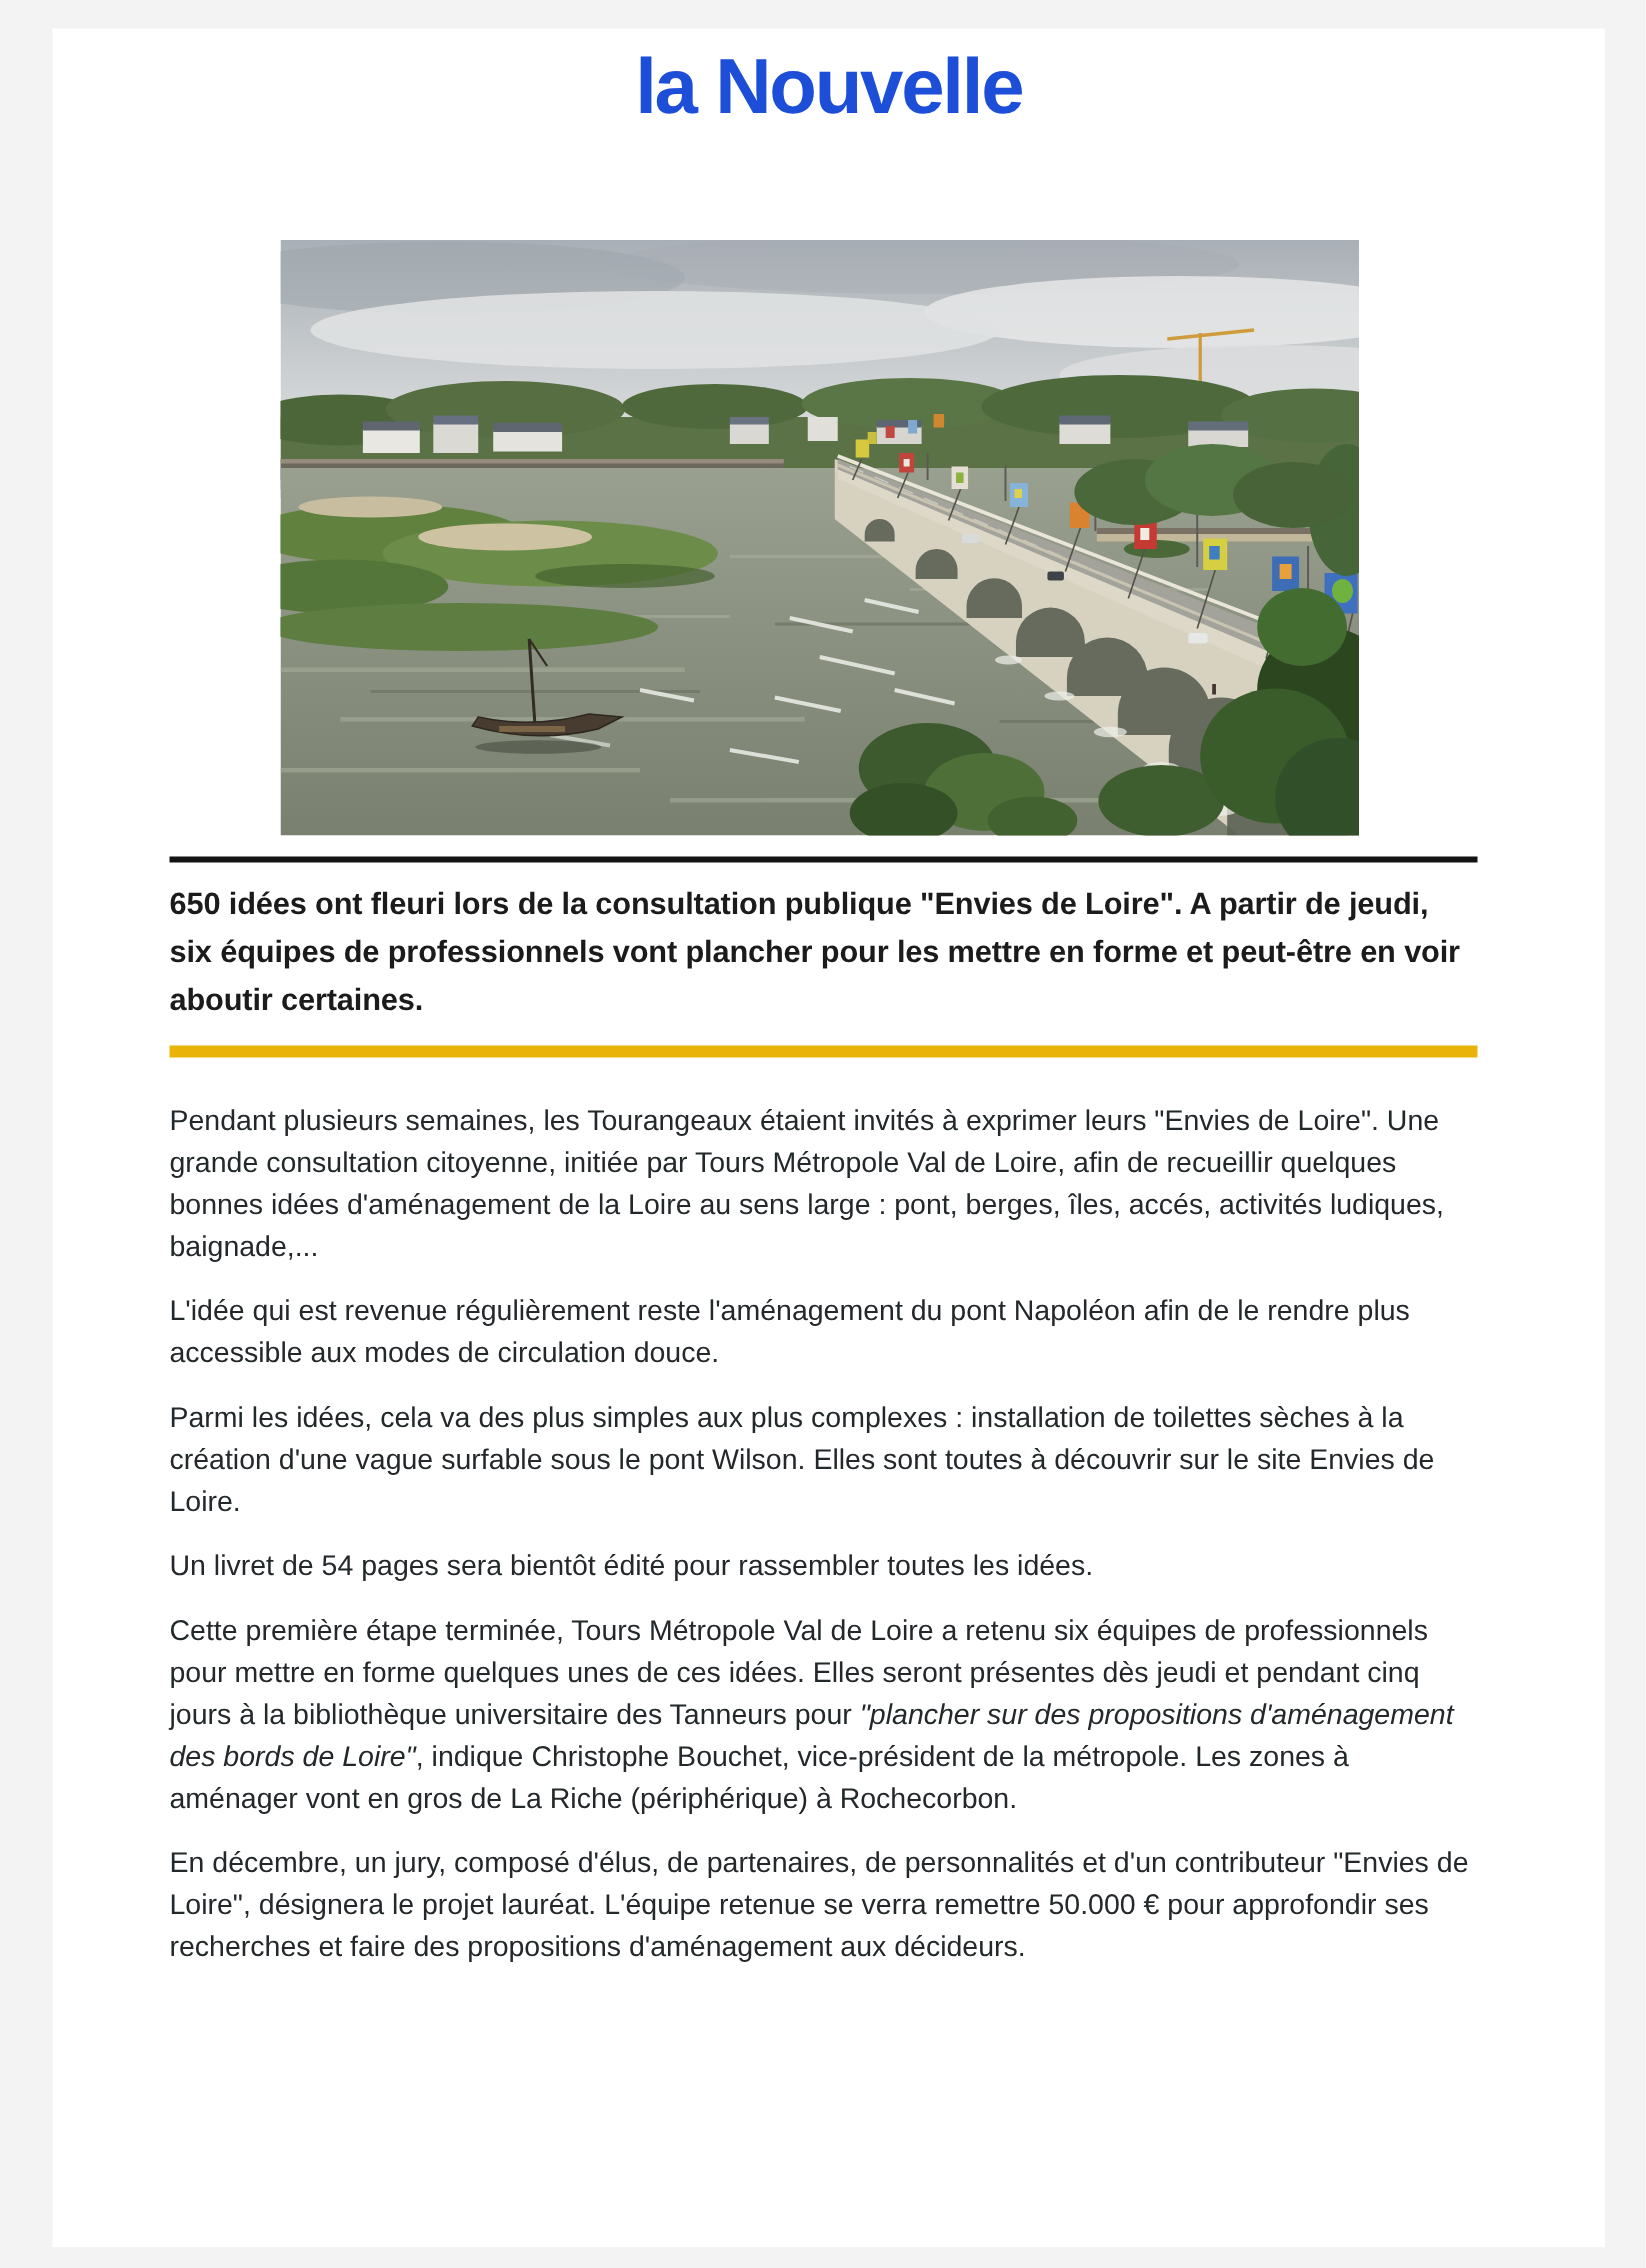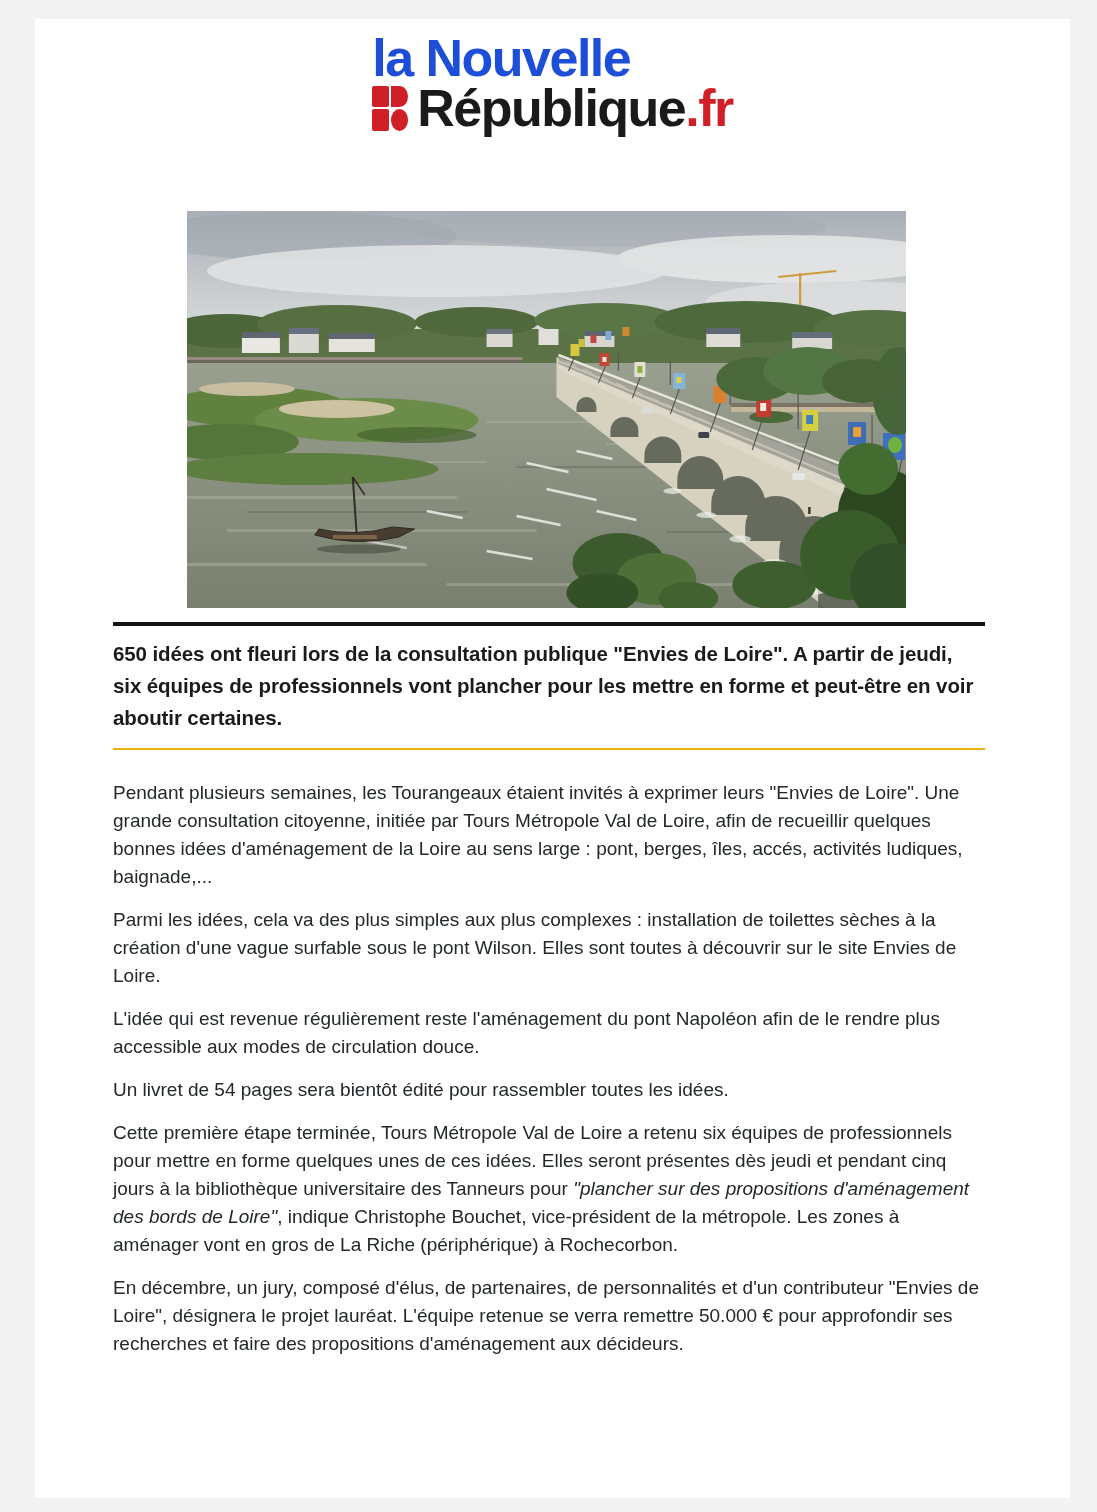"République.fr" div.logo-l2 { html: <div> <span> <i></i> <i></i> <i></i> <i></i> </span> <span><span>République</span><span>.fr</span></span> </div> -> none }
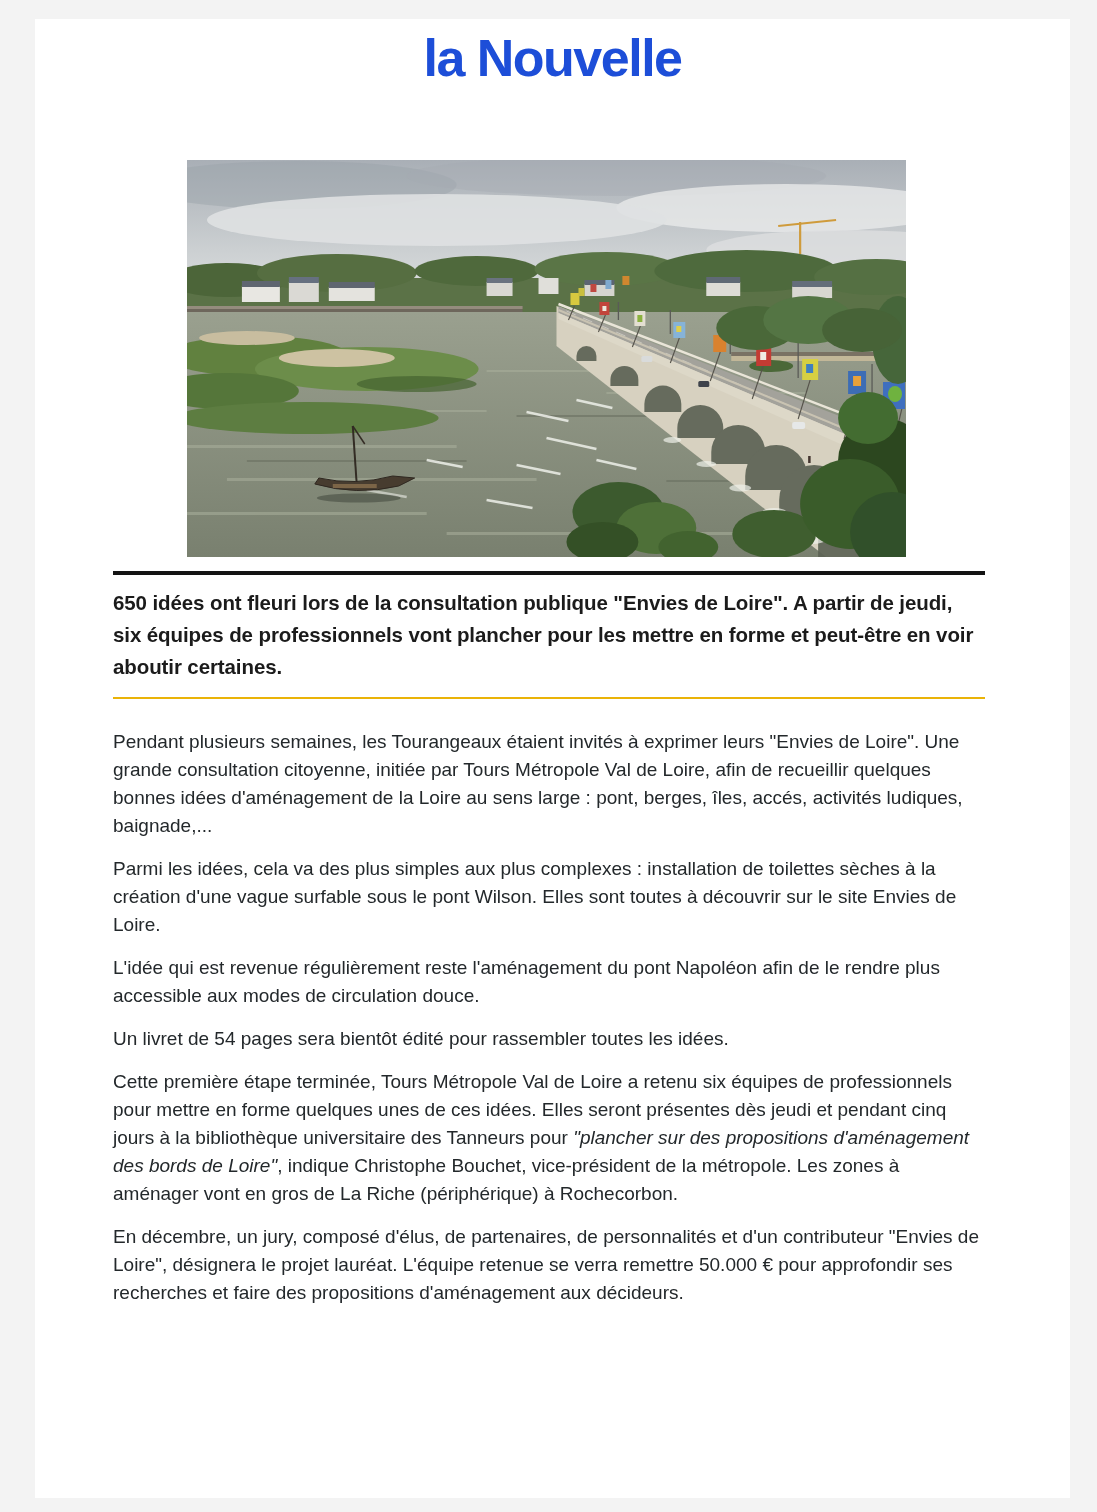"650 idées ont fleuri lors" .standfirst { border-bottom: 2px solid #eab308 -> 8px solid #eab308 }
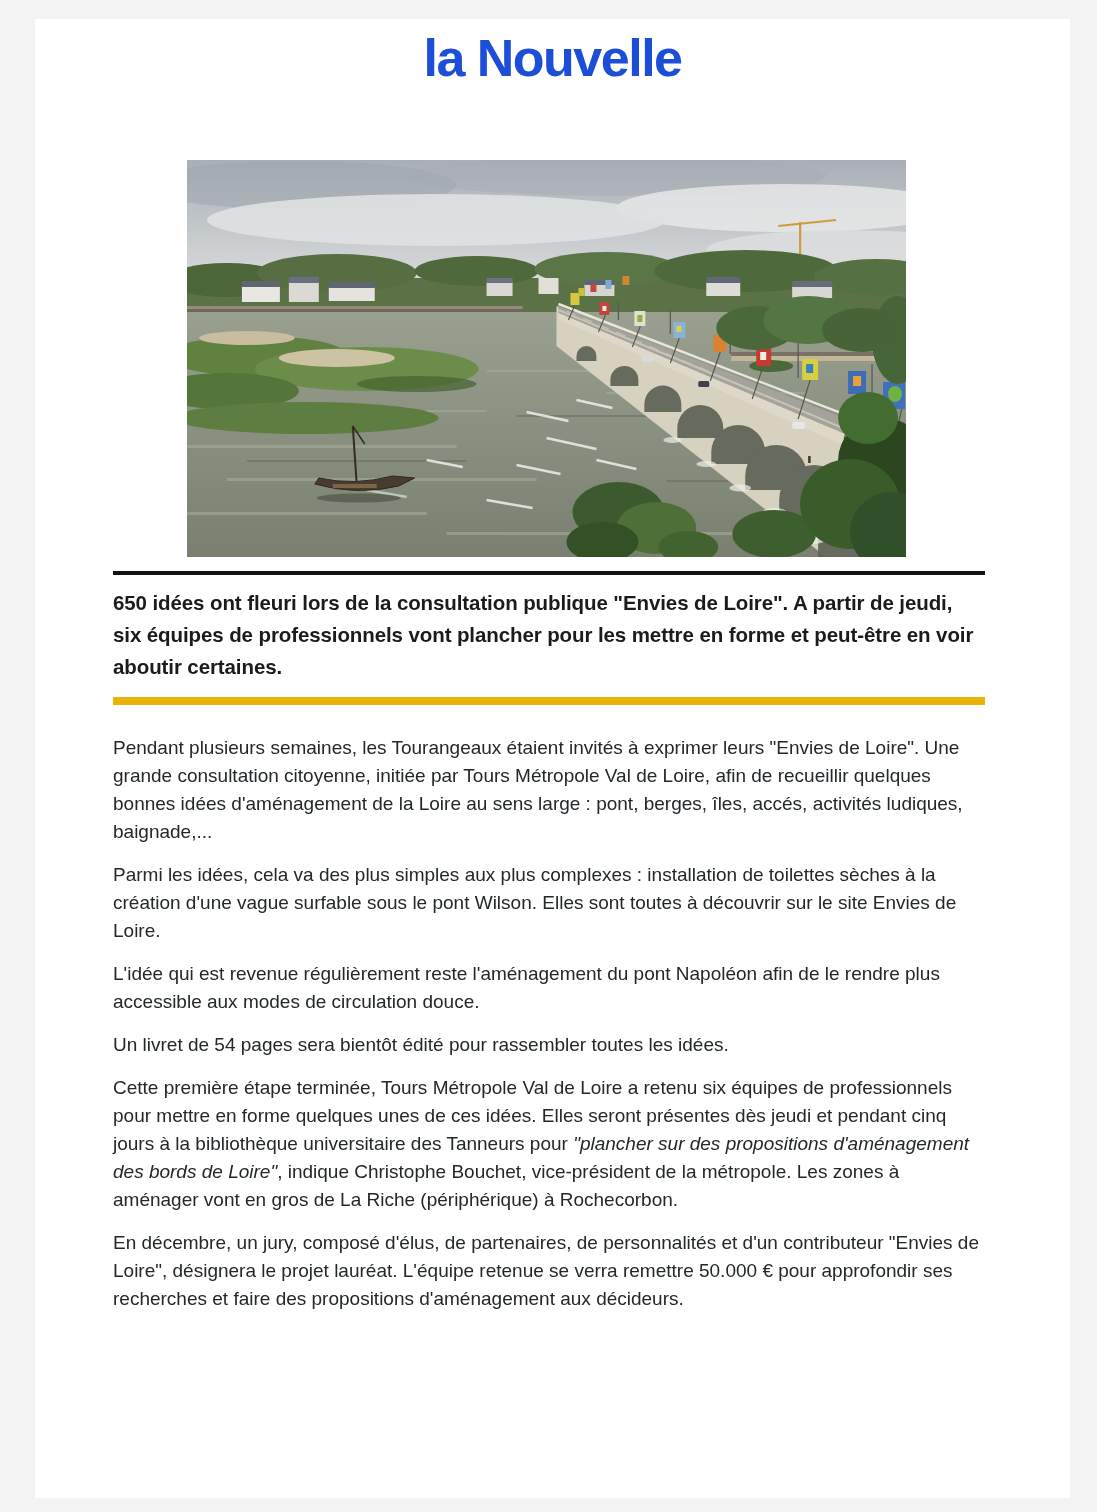"Parmi les idées, cela va" p { order: before "L'idée qui est revenue régulièrement" -> after "L'idée qui est revenue régulièrement" }
